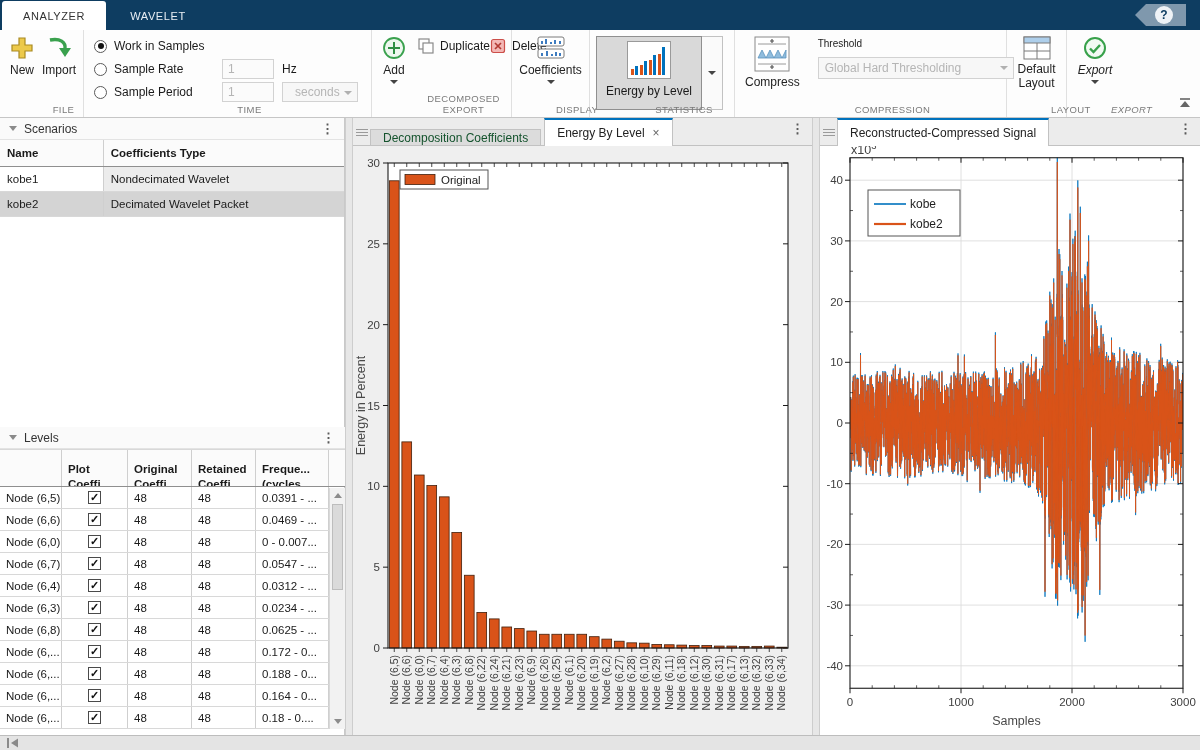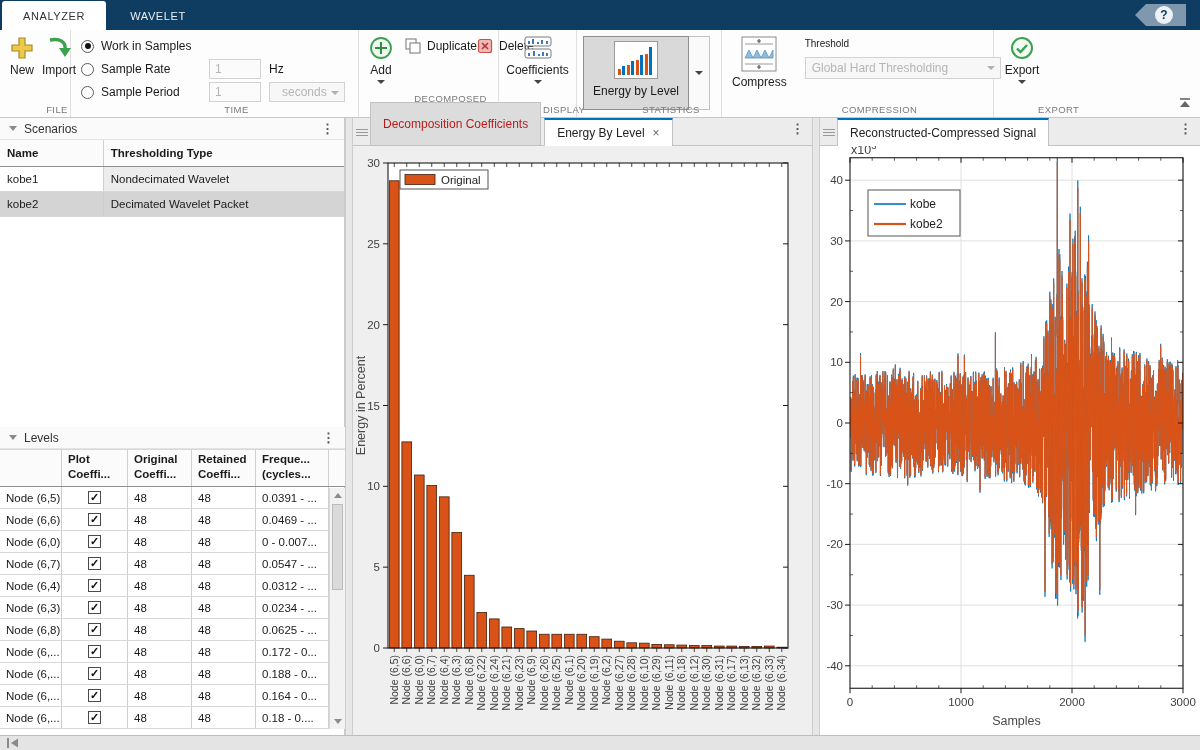"New" div.rgroup { width: 71px -> 84px }
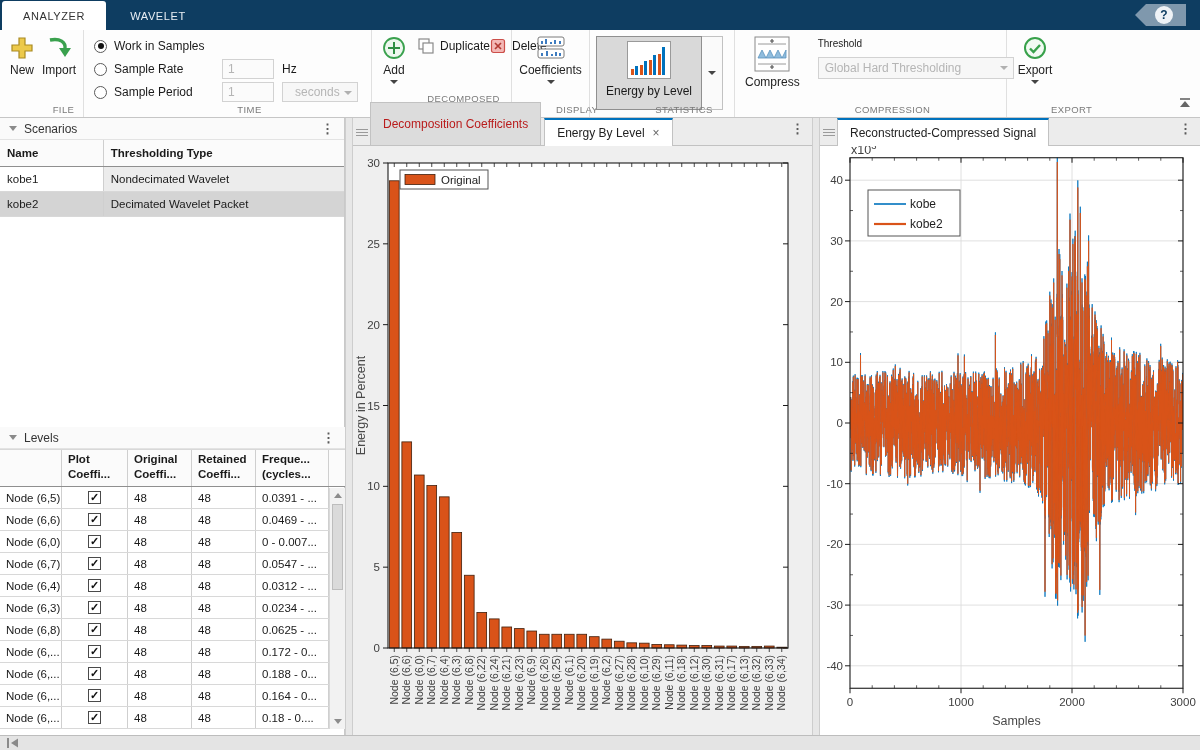"Default Layout" div.rgroup { html: none -> <div> <div> <svg> <rect></rect> <rect></rect> <path></path> </svg> <span>Default Layout</span> </div> <div>LAYOUT</div> </div> }
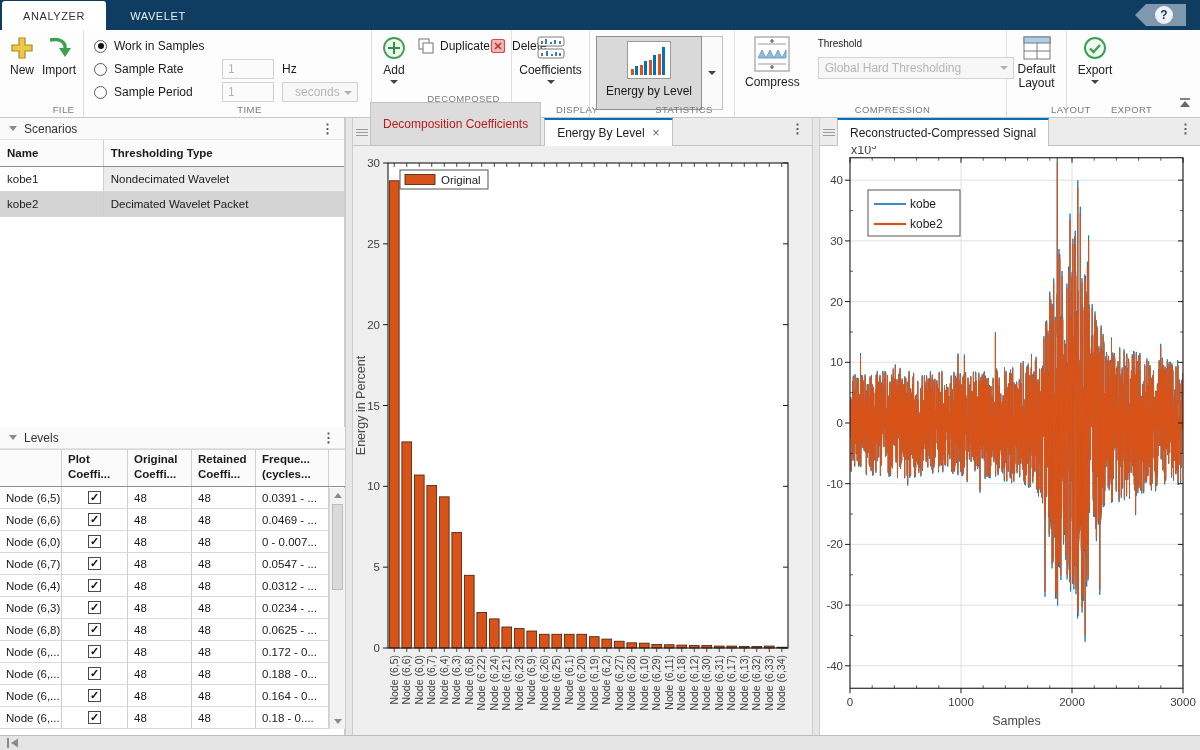"Export" div.rgroup { font-style: none -> italic }
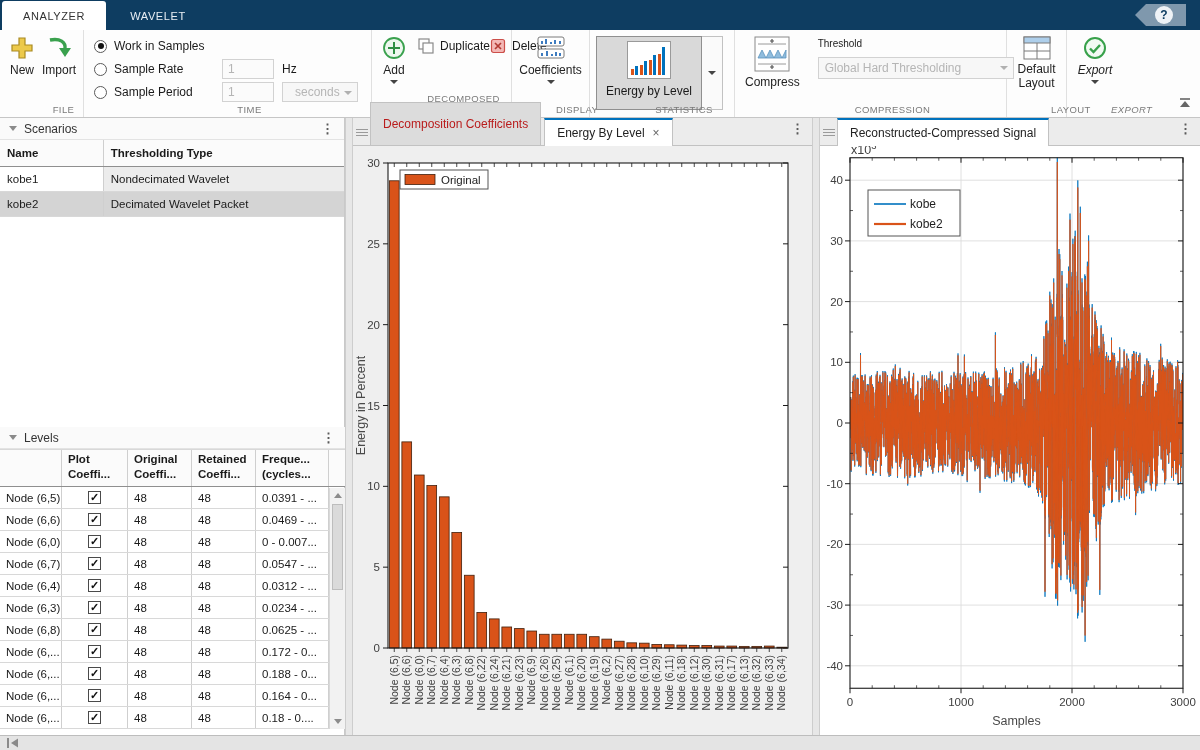"Decomposition Coefficients" .dtab { color: #b91c1c -> #14532d; height: 43px -> 16px }
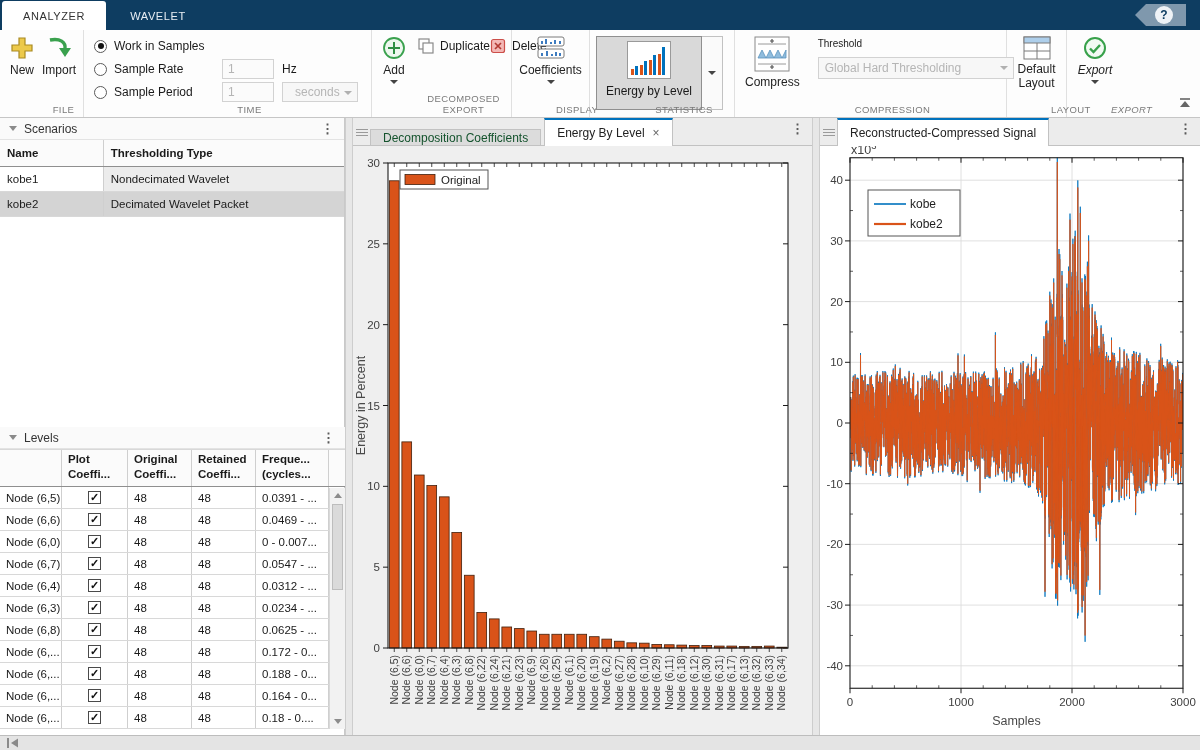"Thresholding Type" div.sce-cell { text: Thresholding -> Coefficients }
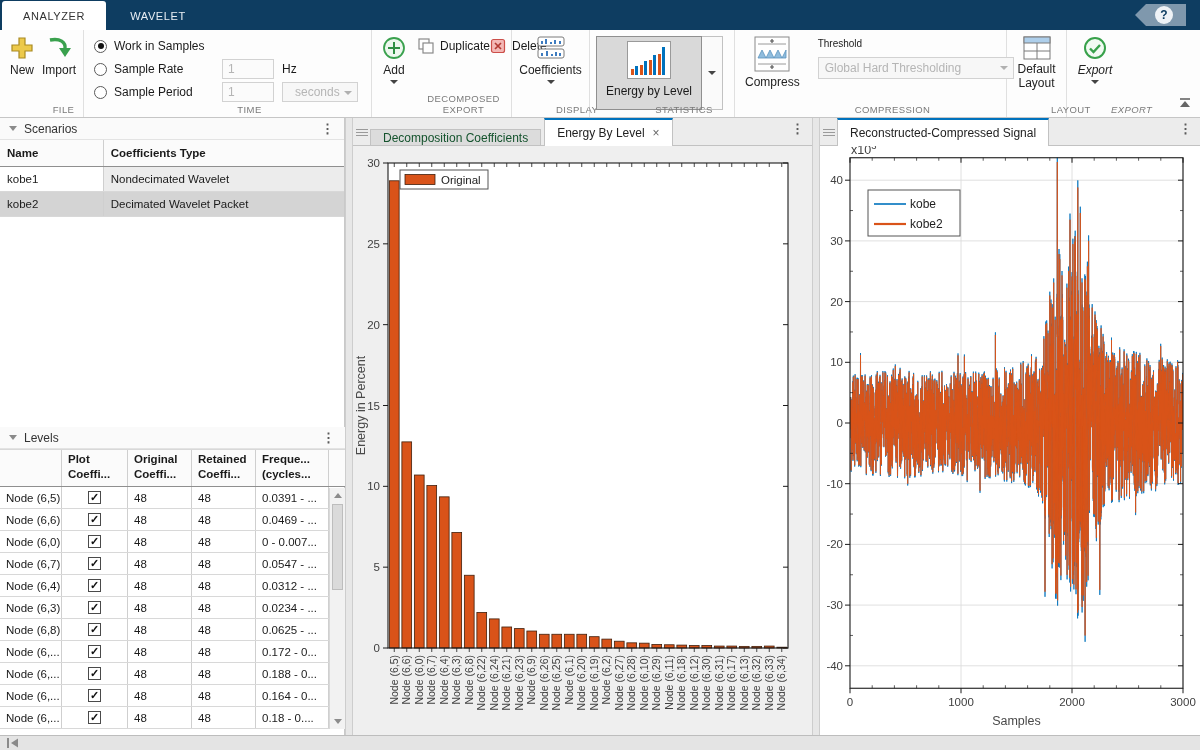"Plot" .lev-hcell { padding: 2px 6px -> 12px 6px }
